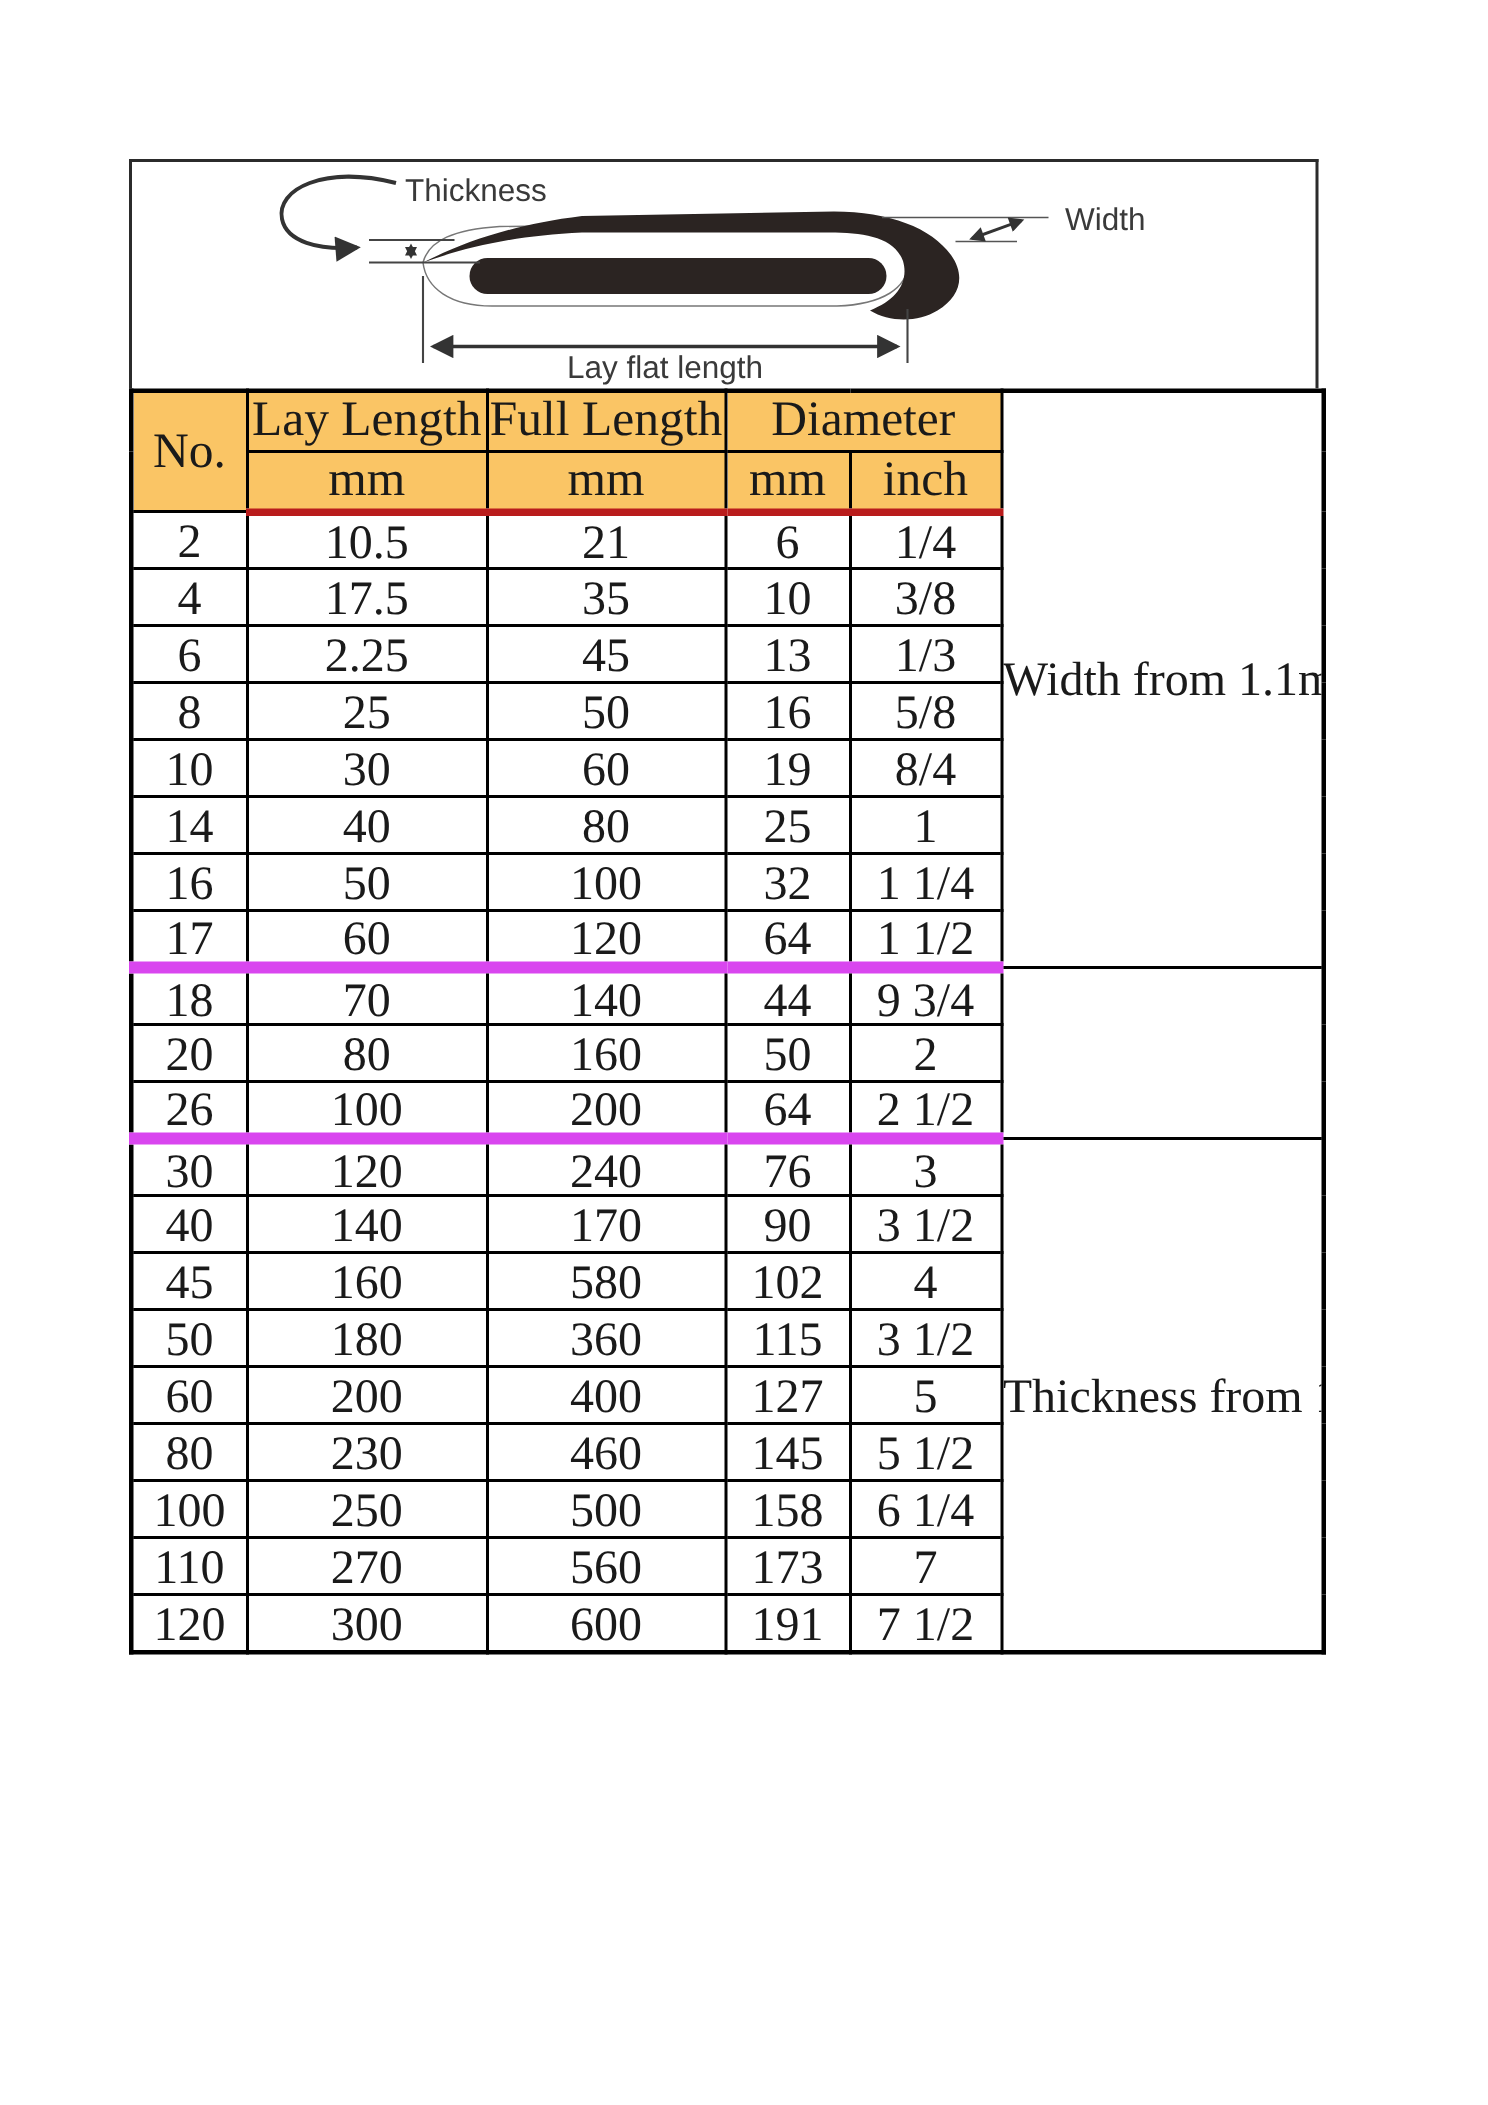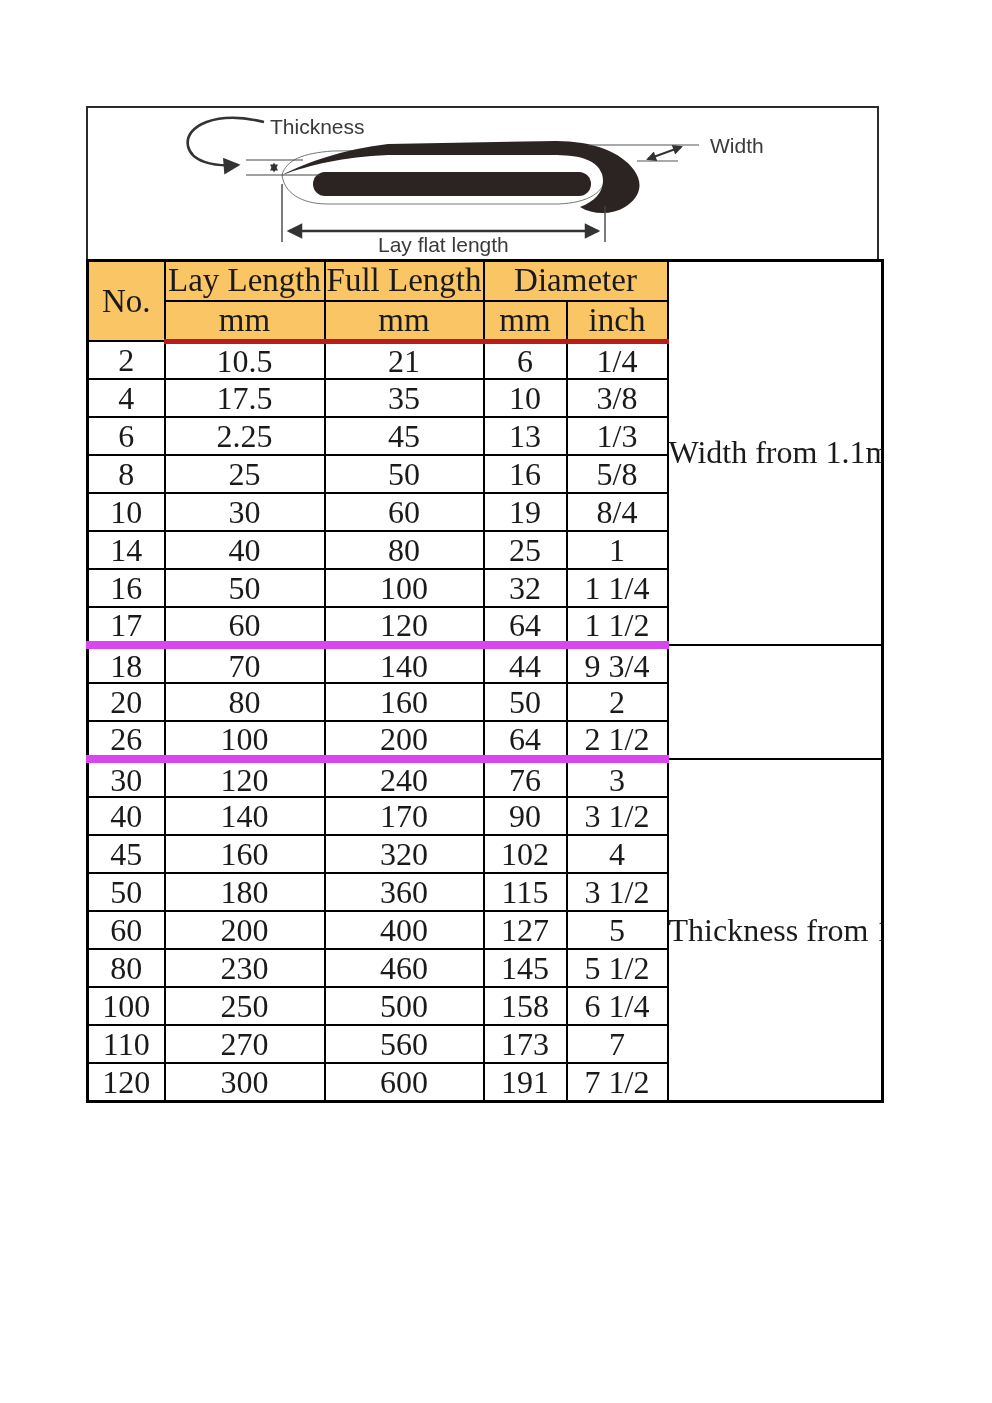"320" td { text: 320 -> 580 }
